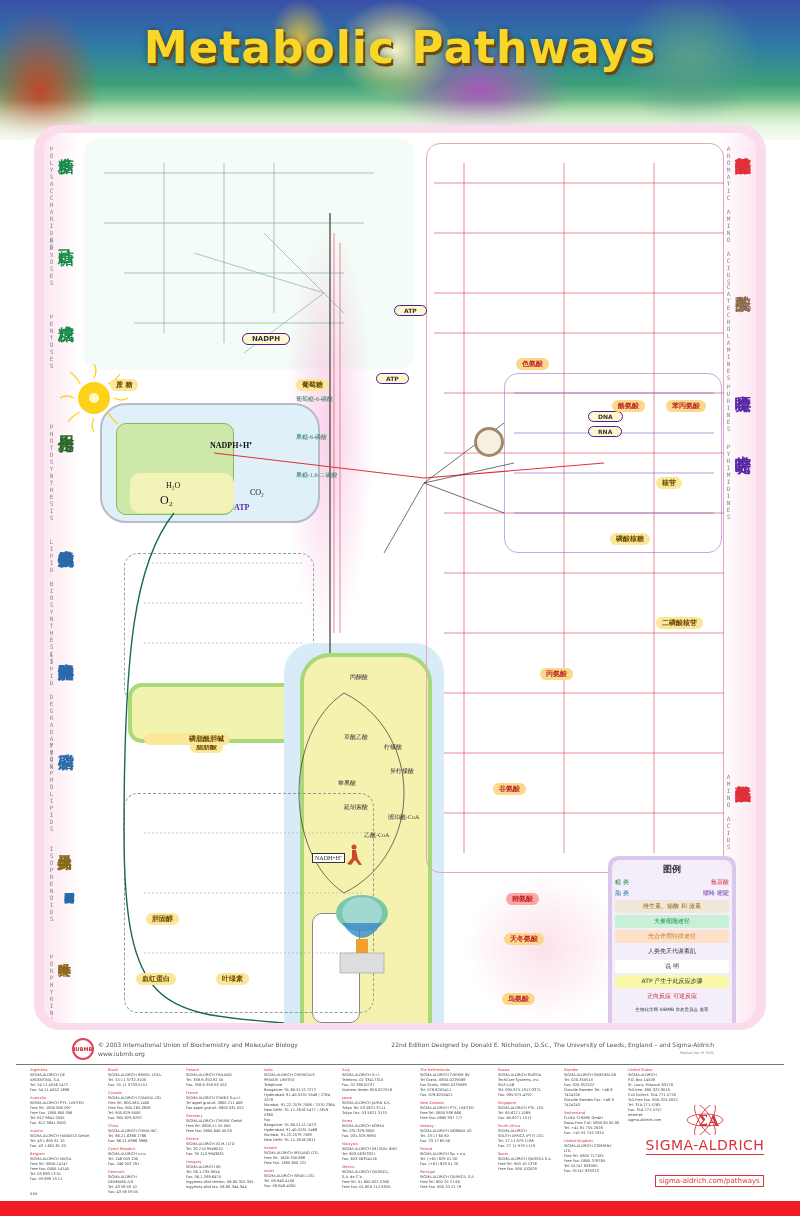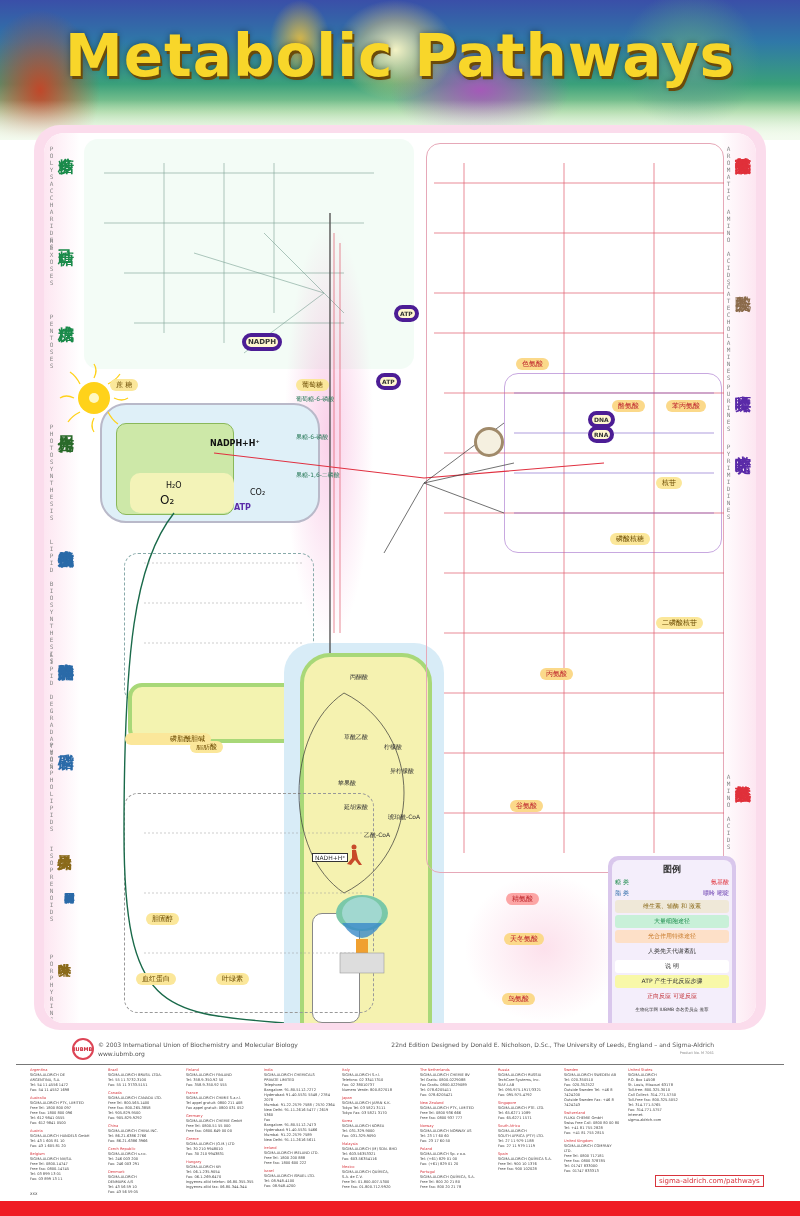"Metabolic Pathways" #title { font-size: 58px -> 44px }
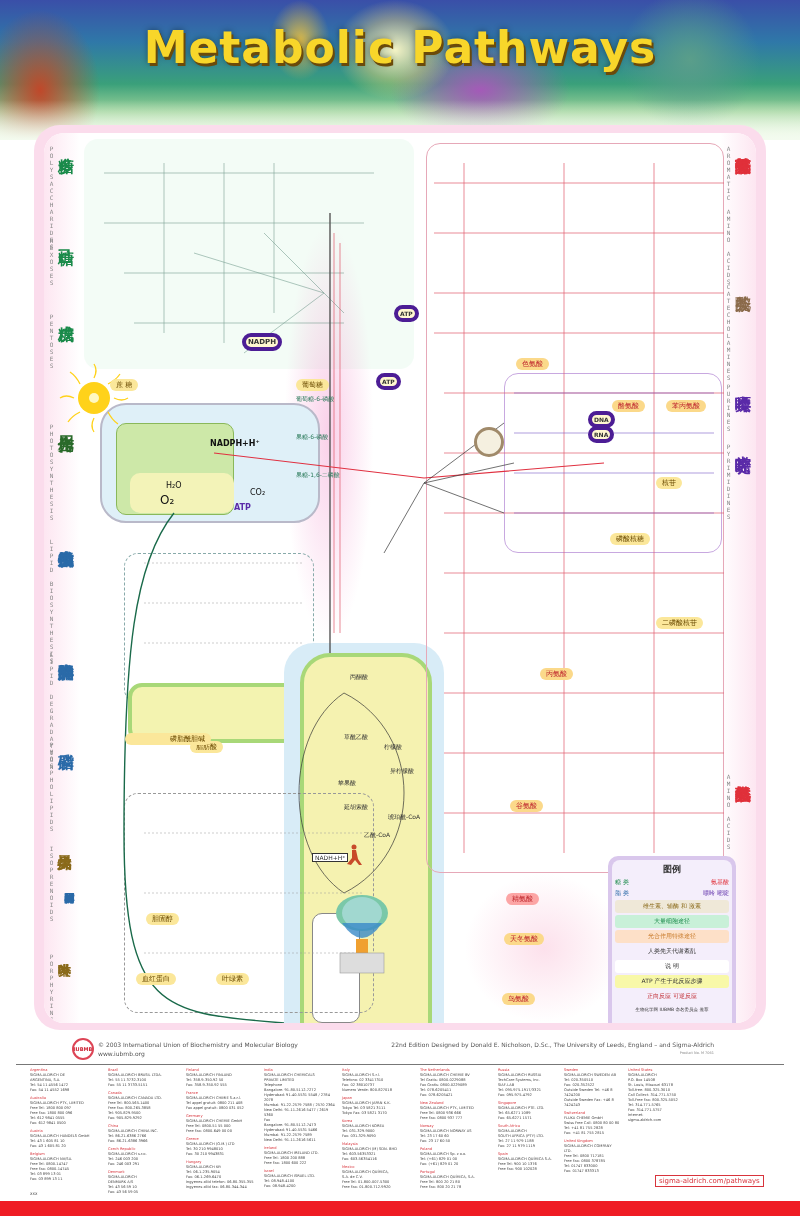"NADPH" .pill-key { border: 4px solid #4c1d95 -> 1px solid #4c1d95; padding: 1px 2px -> 1px 9px }
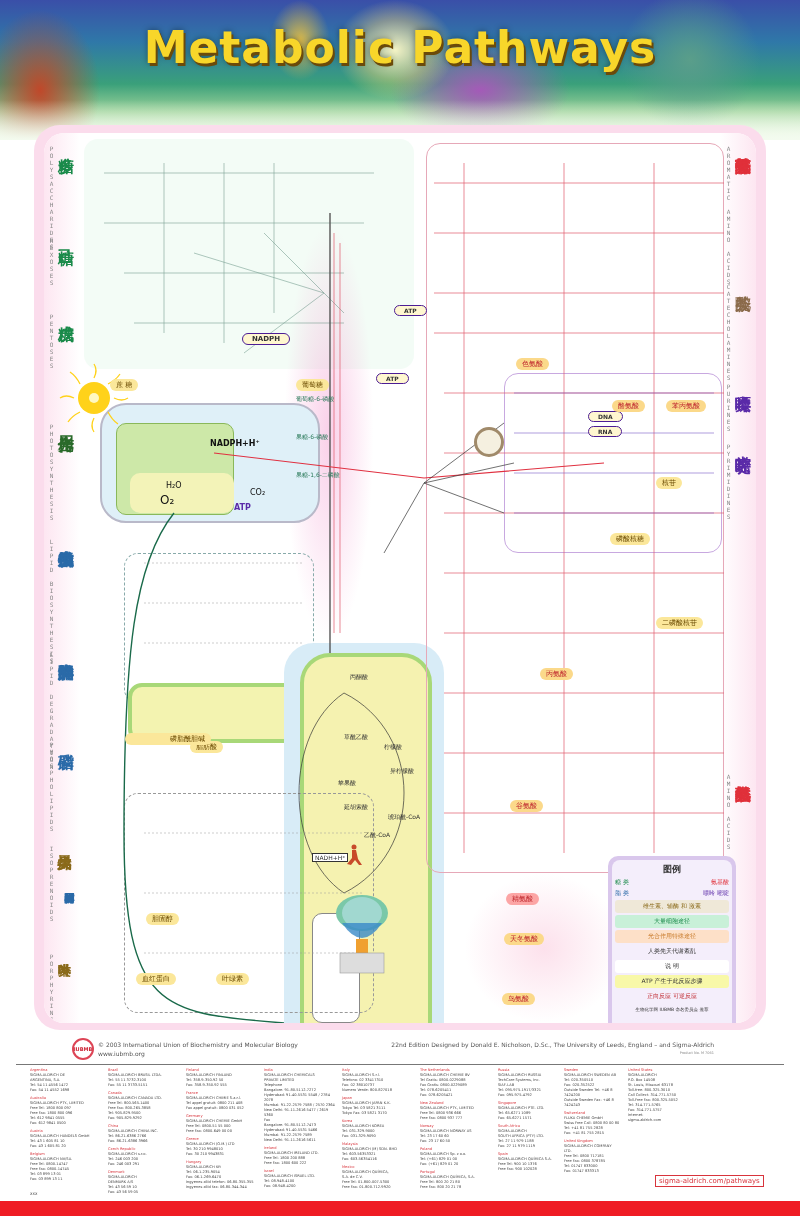"色氨酸" .pill { font-weight: none -> bold }
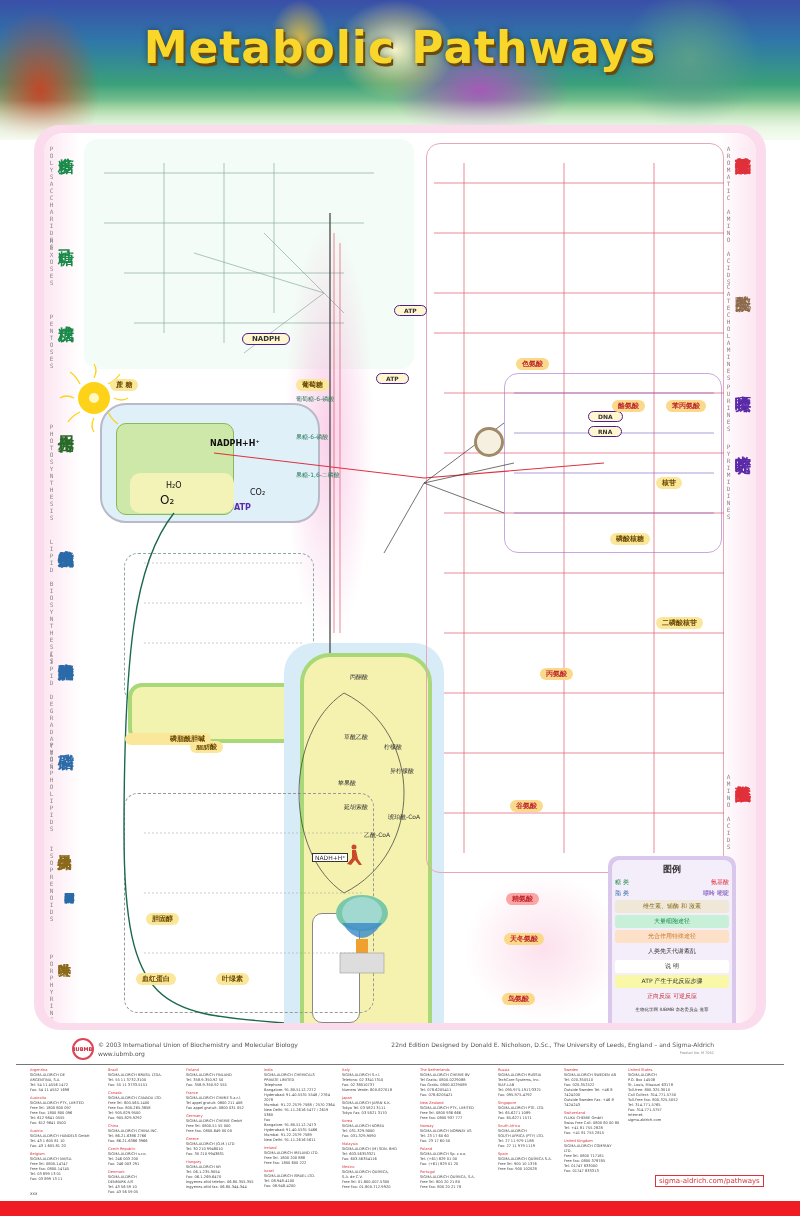"NADPH+H⁺" .node { font-family: none -> Liberation Serif, serif }
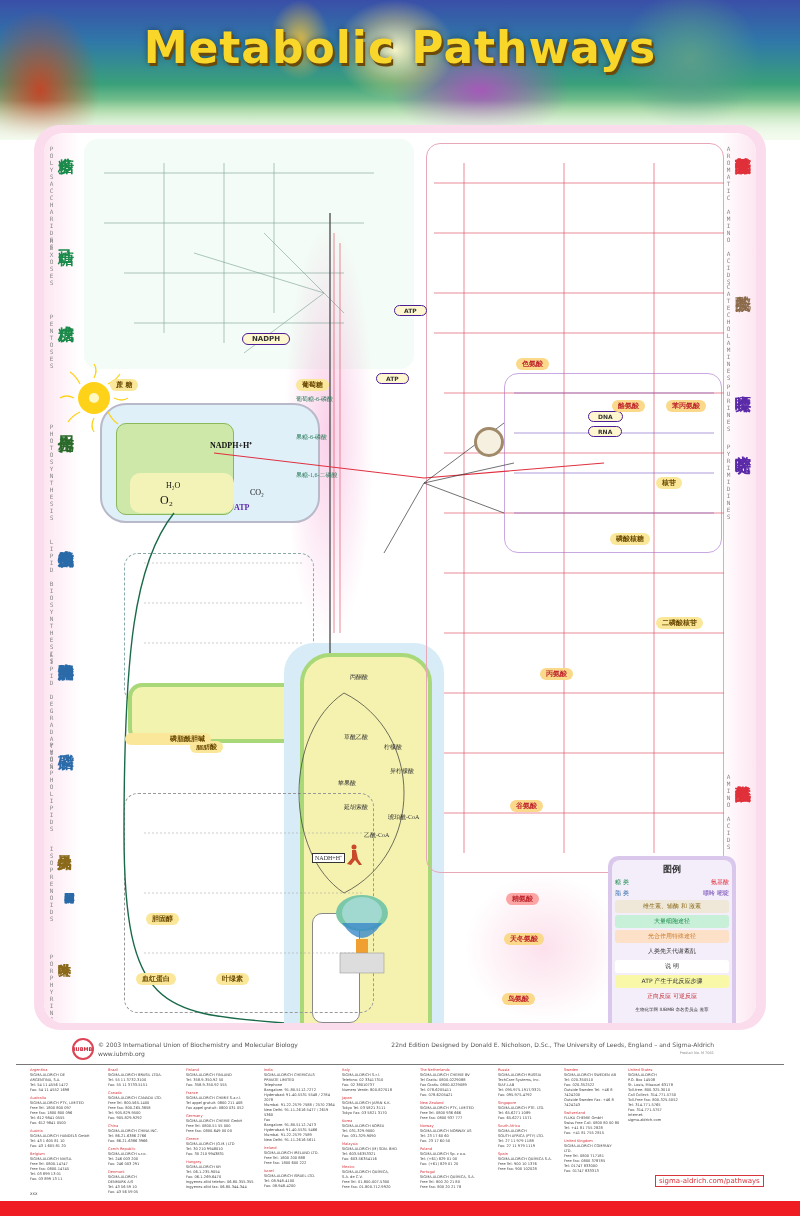"磷脂酰胆碱" div.pill { left: 81px -> 100px }
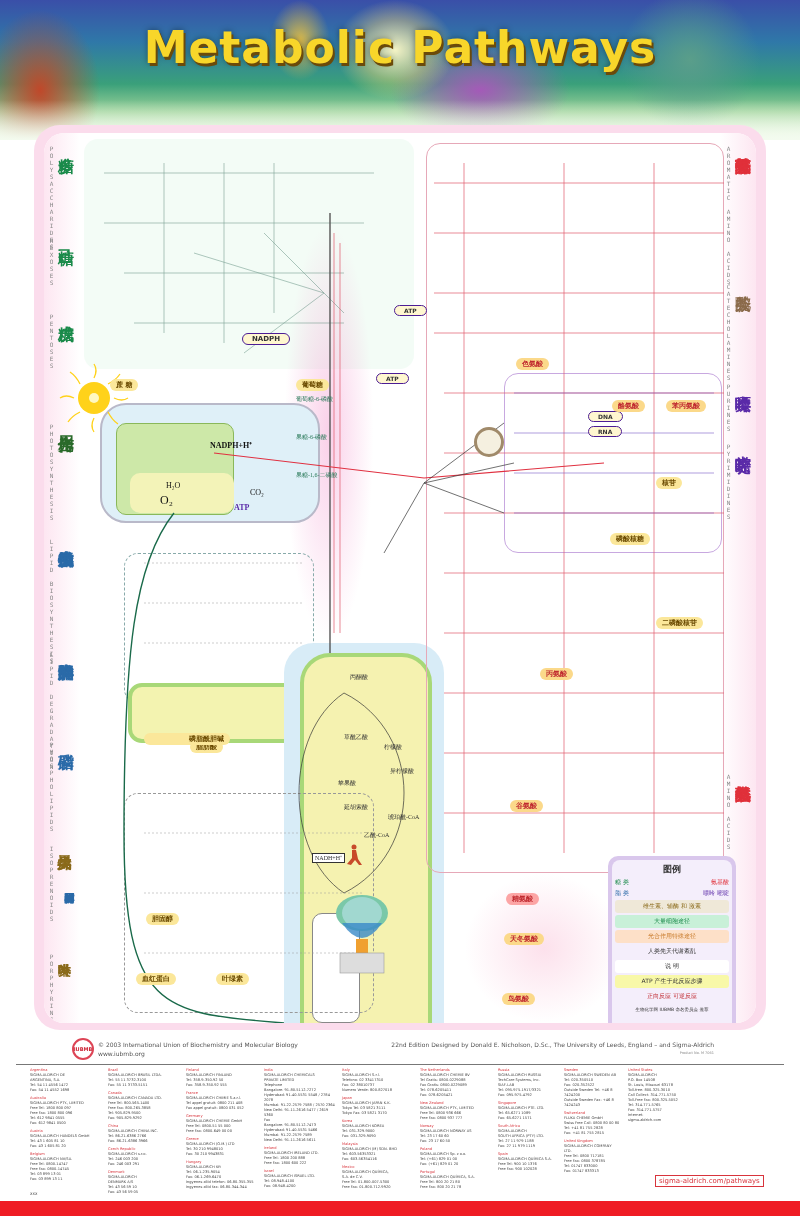"谷氨酸" div.pill { left: 466px -> 449px; margin-top: 17px -> none }
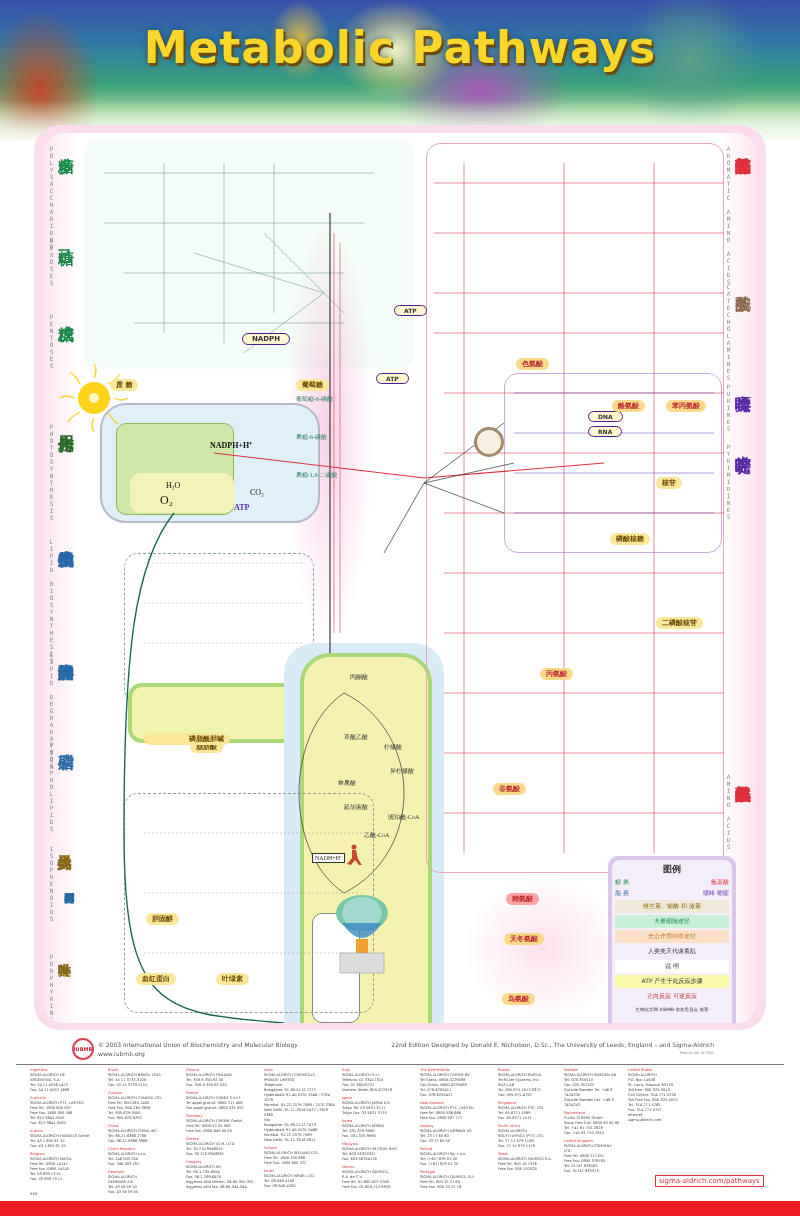"ΣA" div { html: none -> <div> <svg> <g> <ellipse></ellipse> <ellipse></ellipse> <ellipse></ellipse> </g> <text>ΣA</text> </svg> <div>SIGMA-ALDRICH</div> </div> }
